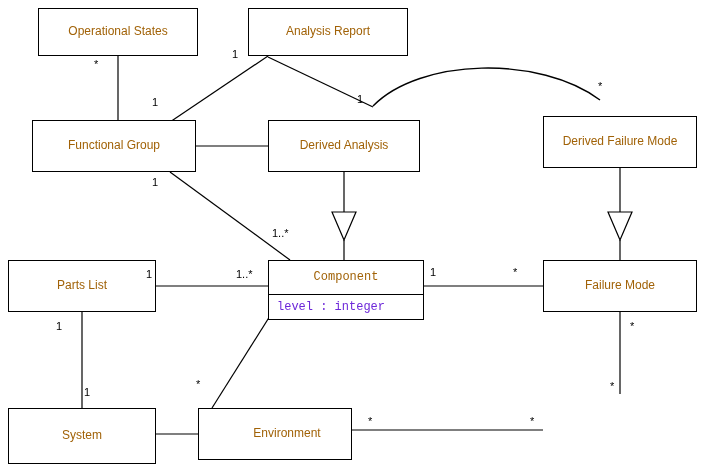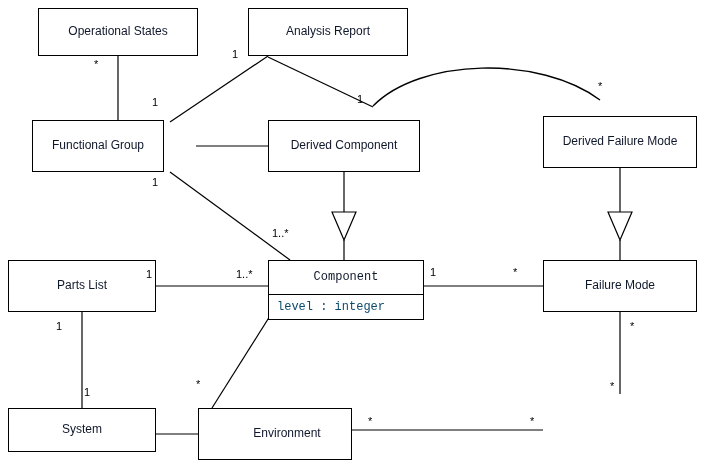"Operational States" .uml-name { color: #0f172a -> #a16207 }
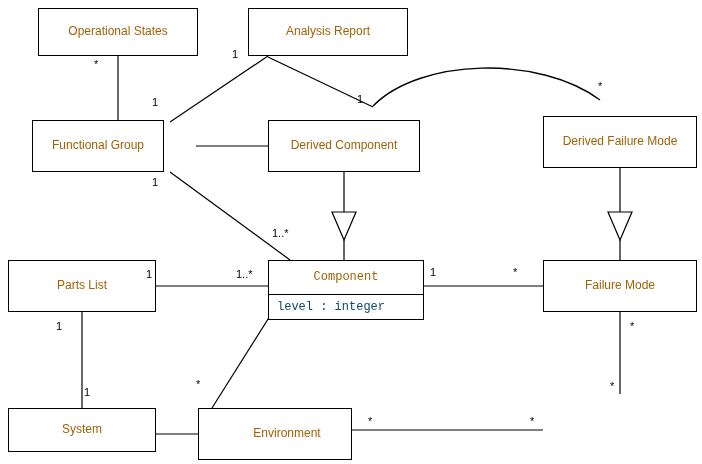"Functional Group" div.uml-box { width: 132px -> 164px }
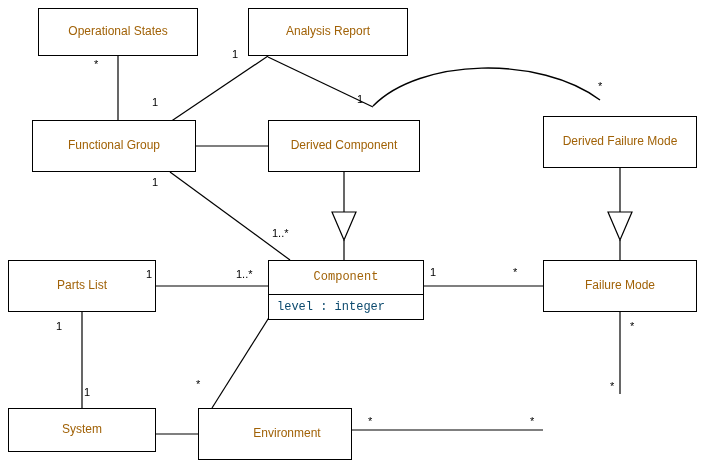"Derived Component" div.uml-name { text: Component -> Analysis }
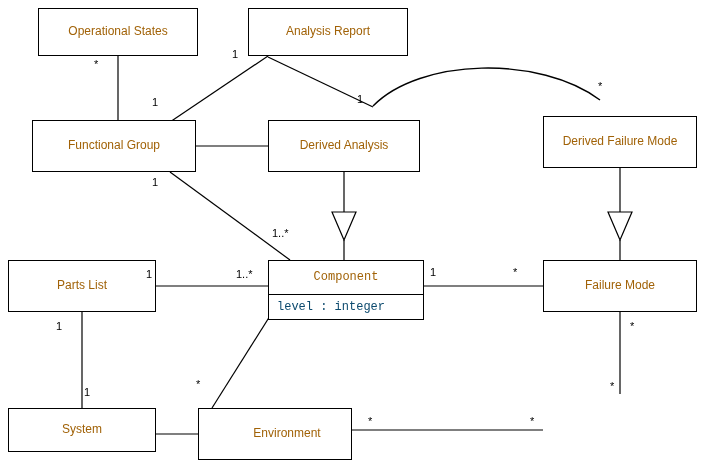"level : integer" .uml-attrs { color: #0c4a6e -> #6d28d9 }
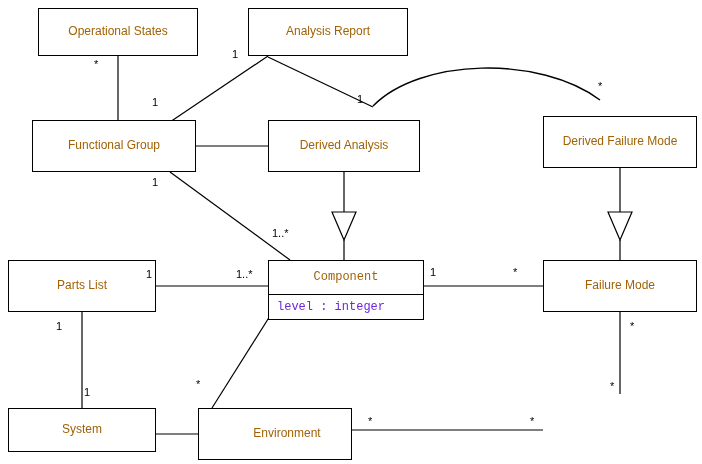"System" div.uml-box { height: 44px -> 56px }
